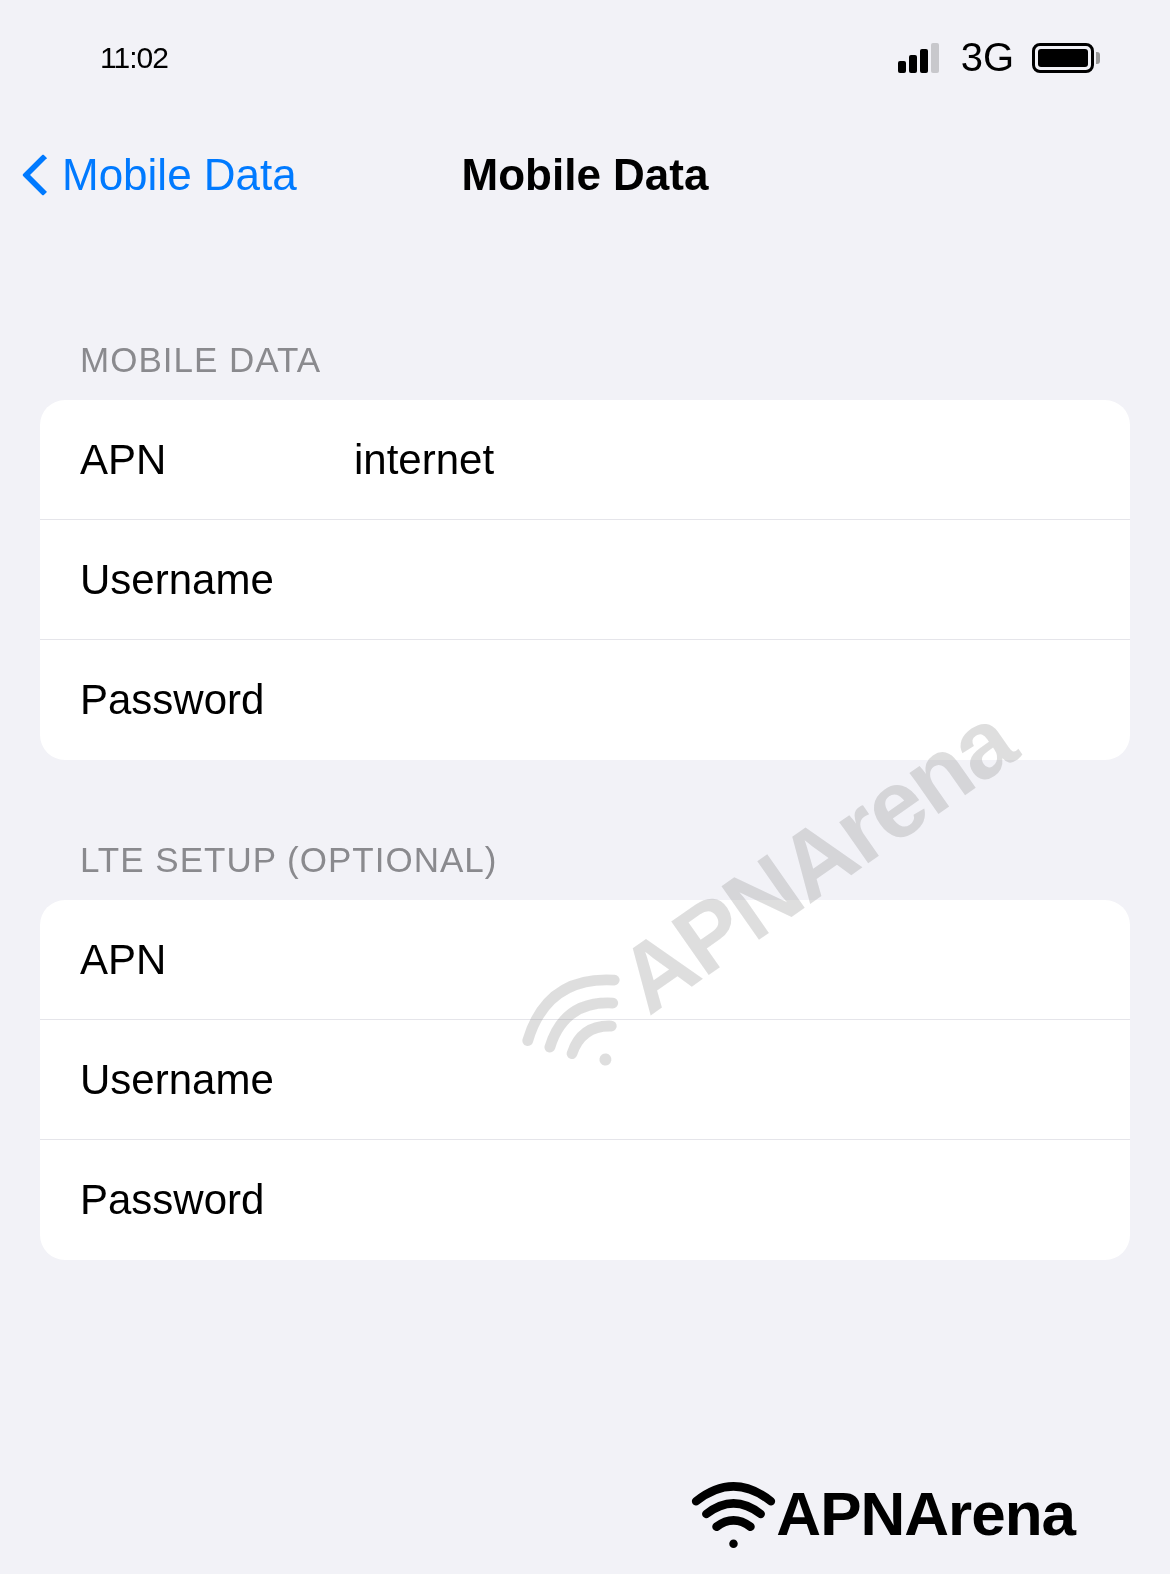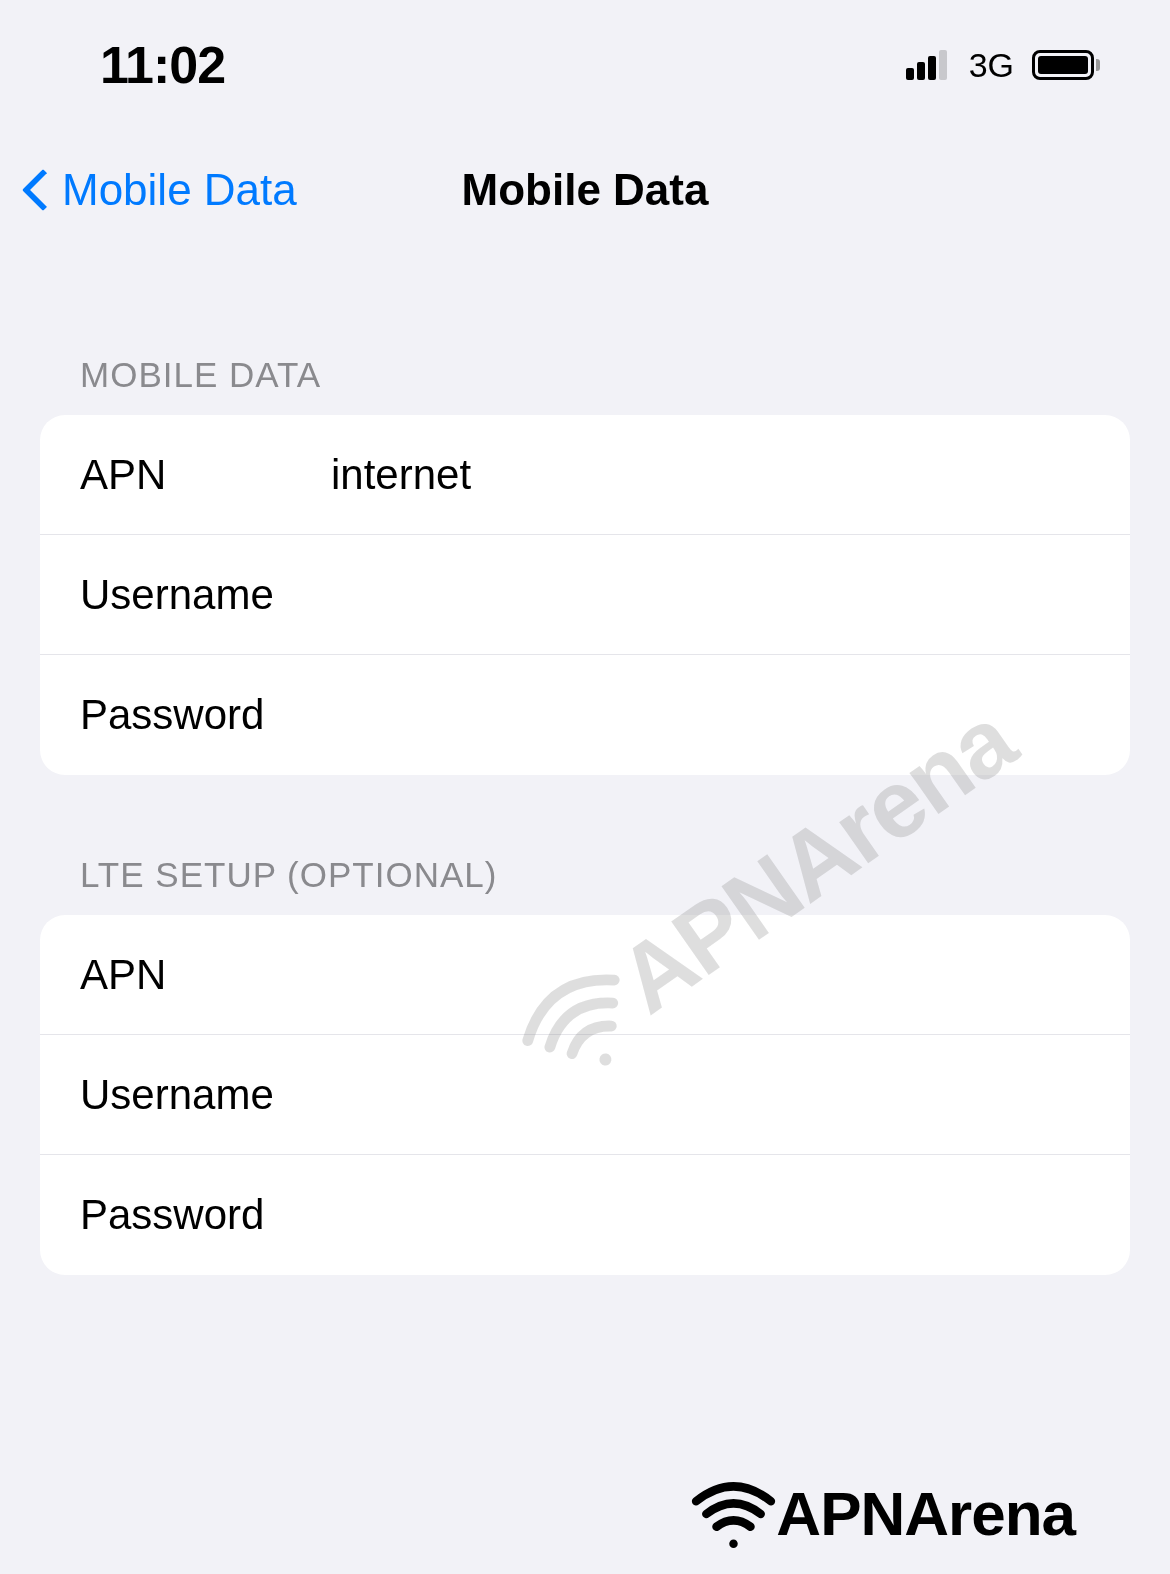"11:02" .status-time { font-size: 52px -> 30px; font-weight: 700 -> 400 }
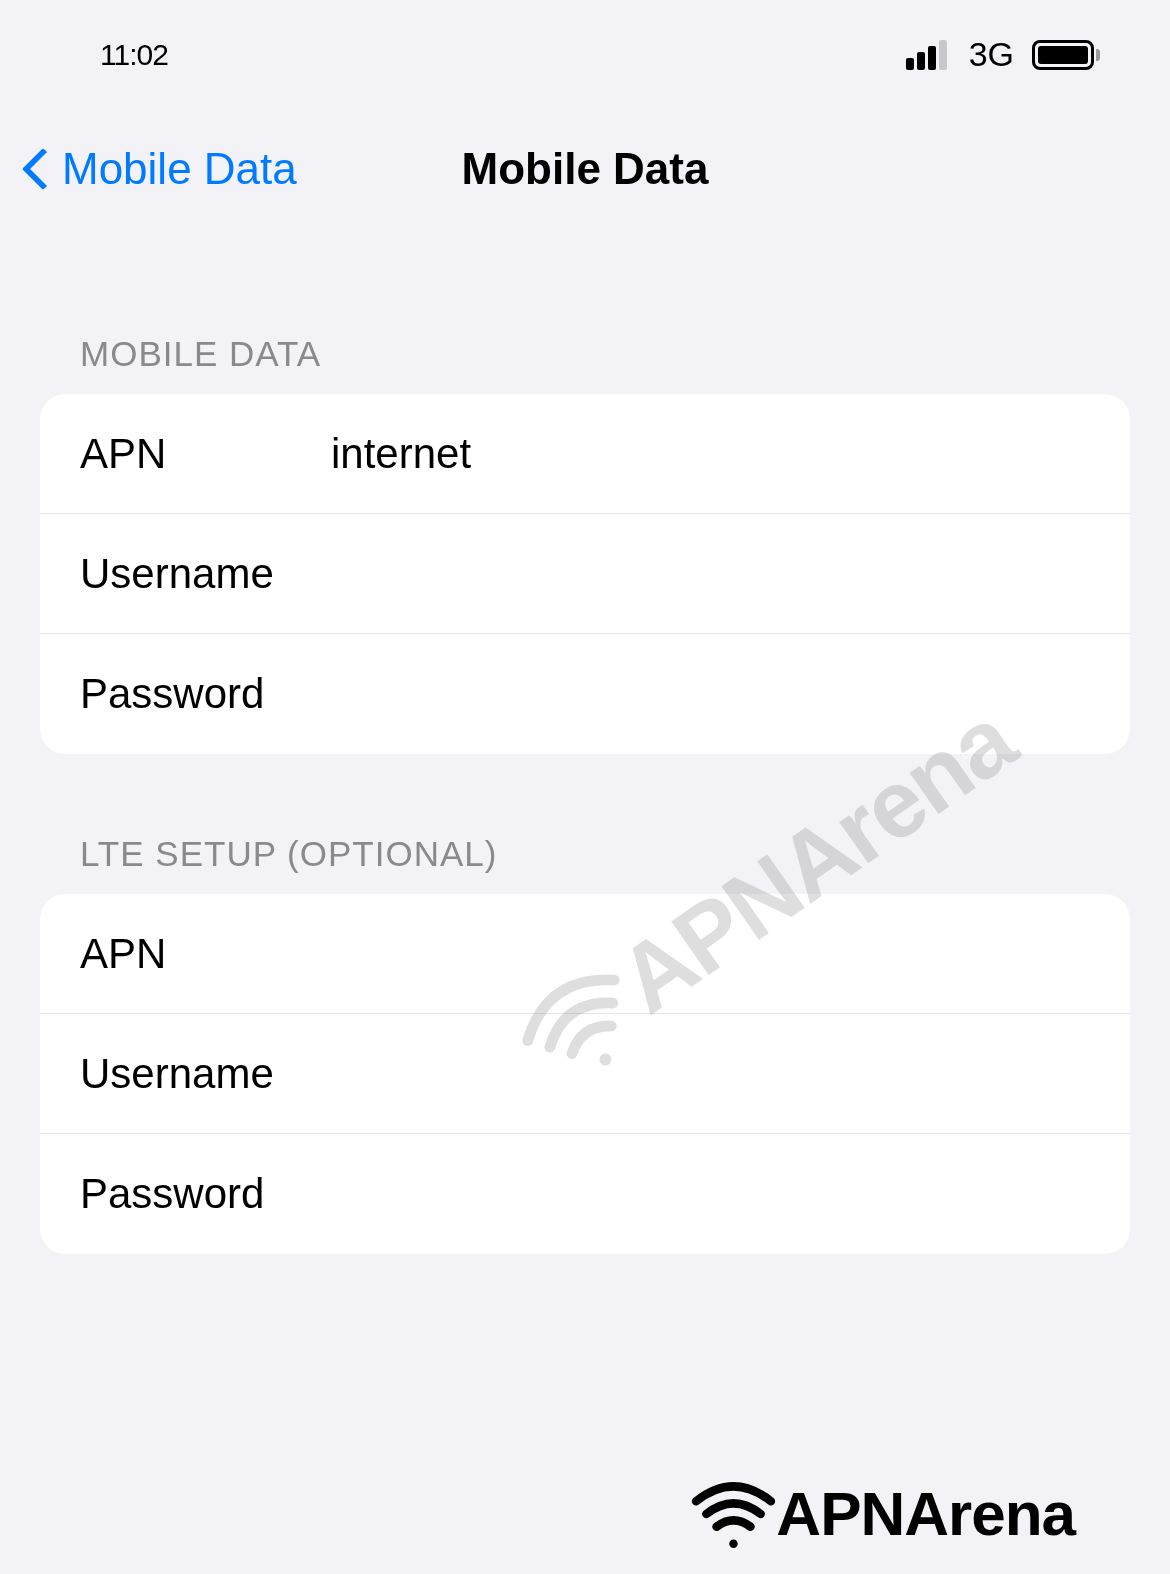"3G" .network-type { font-size: 34px -> 40px }
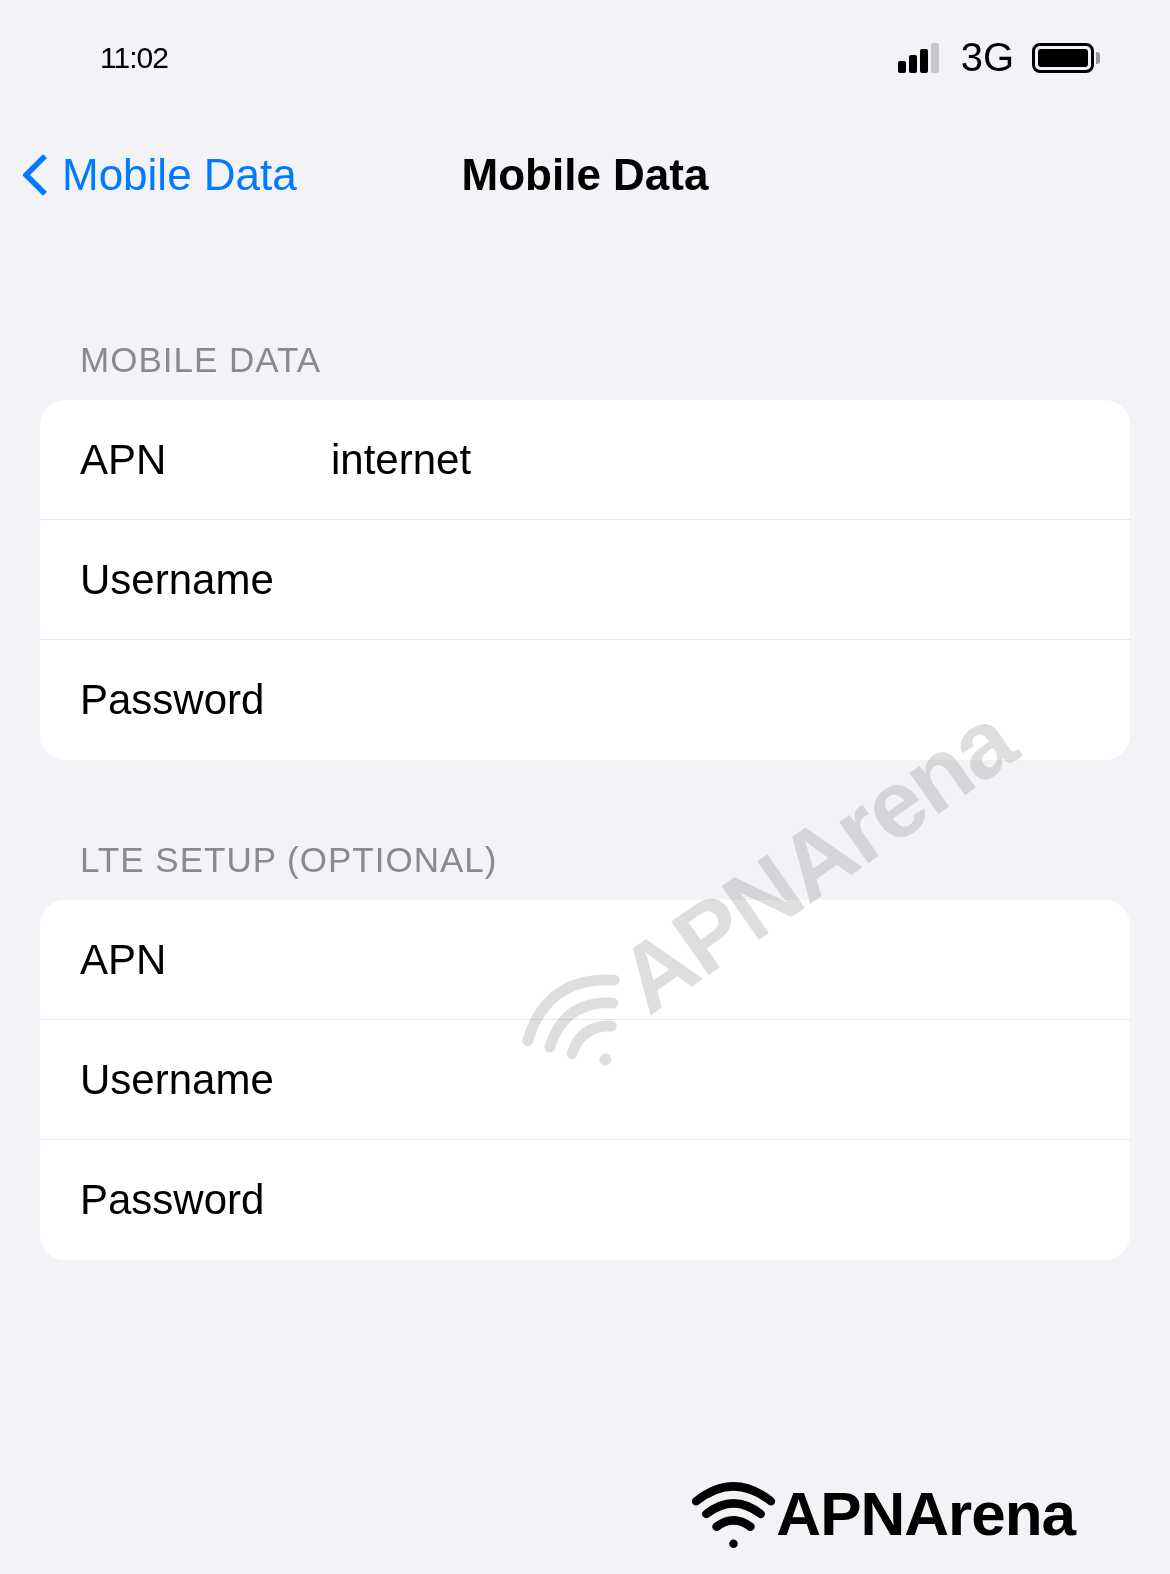"APN" .field-row { gap: none -> 23px }
